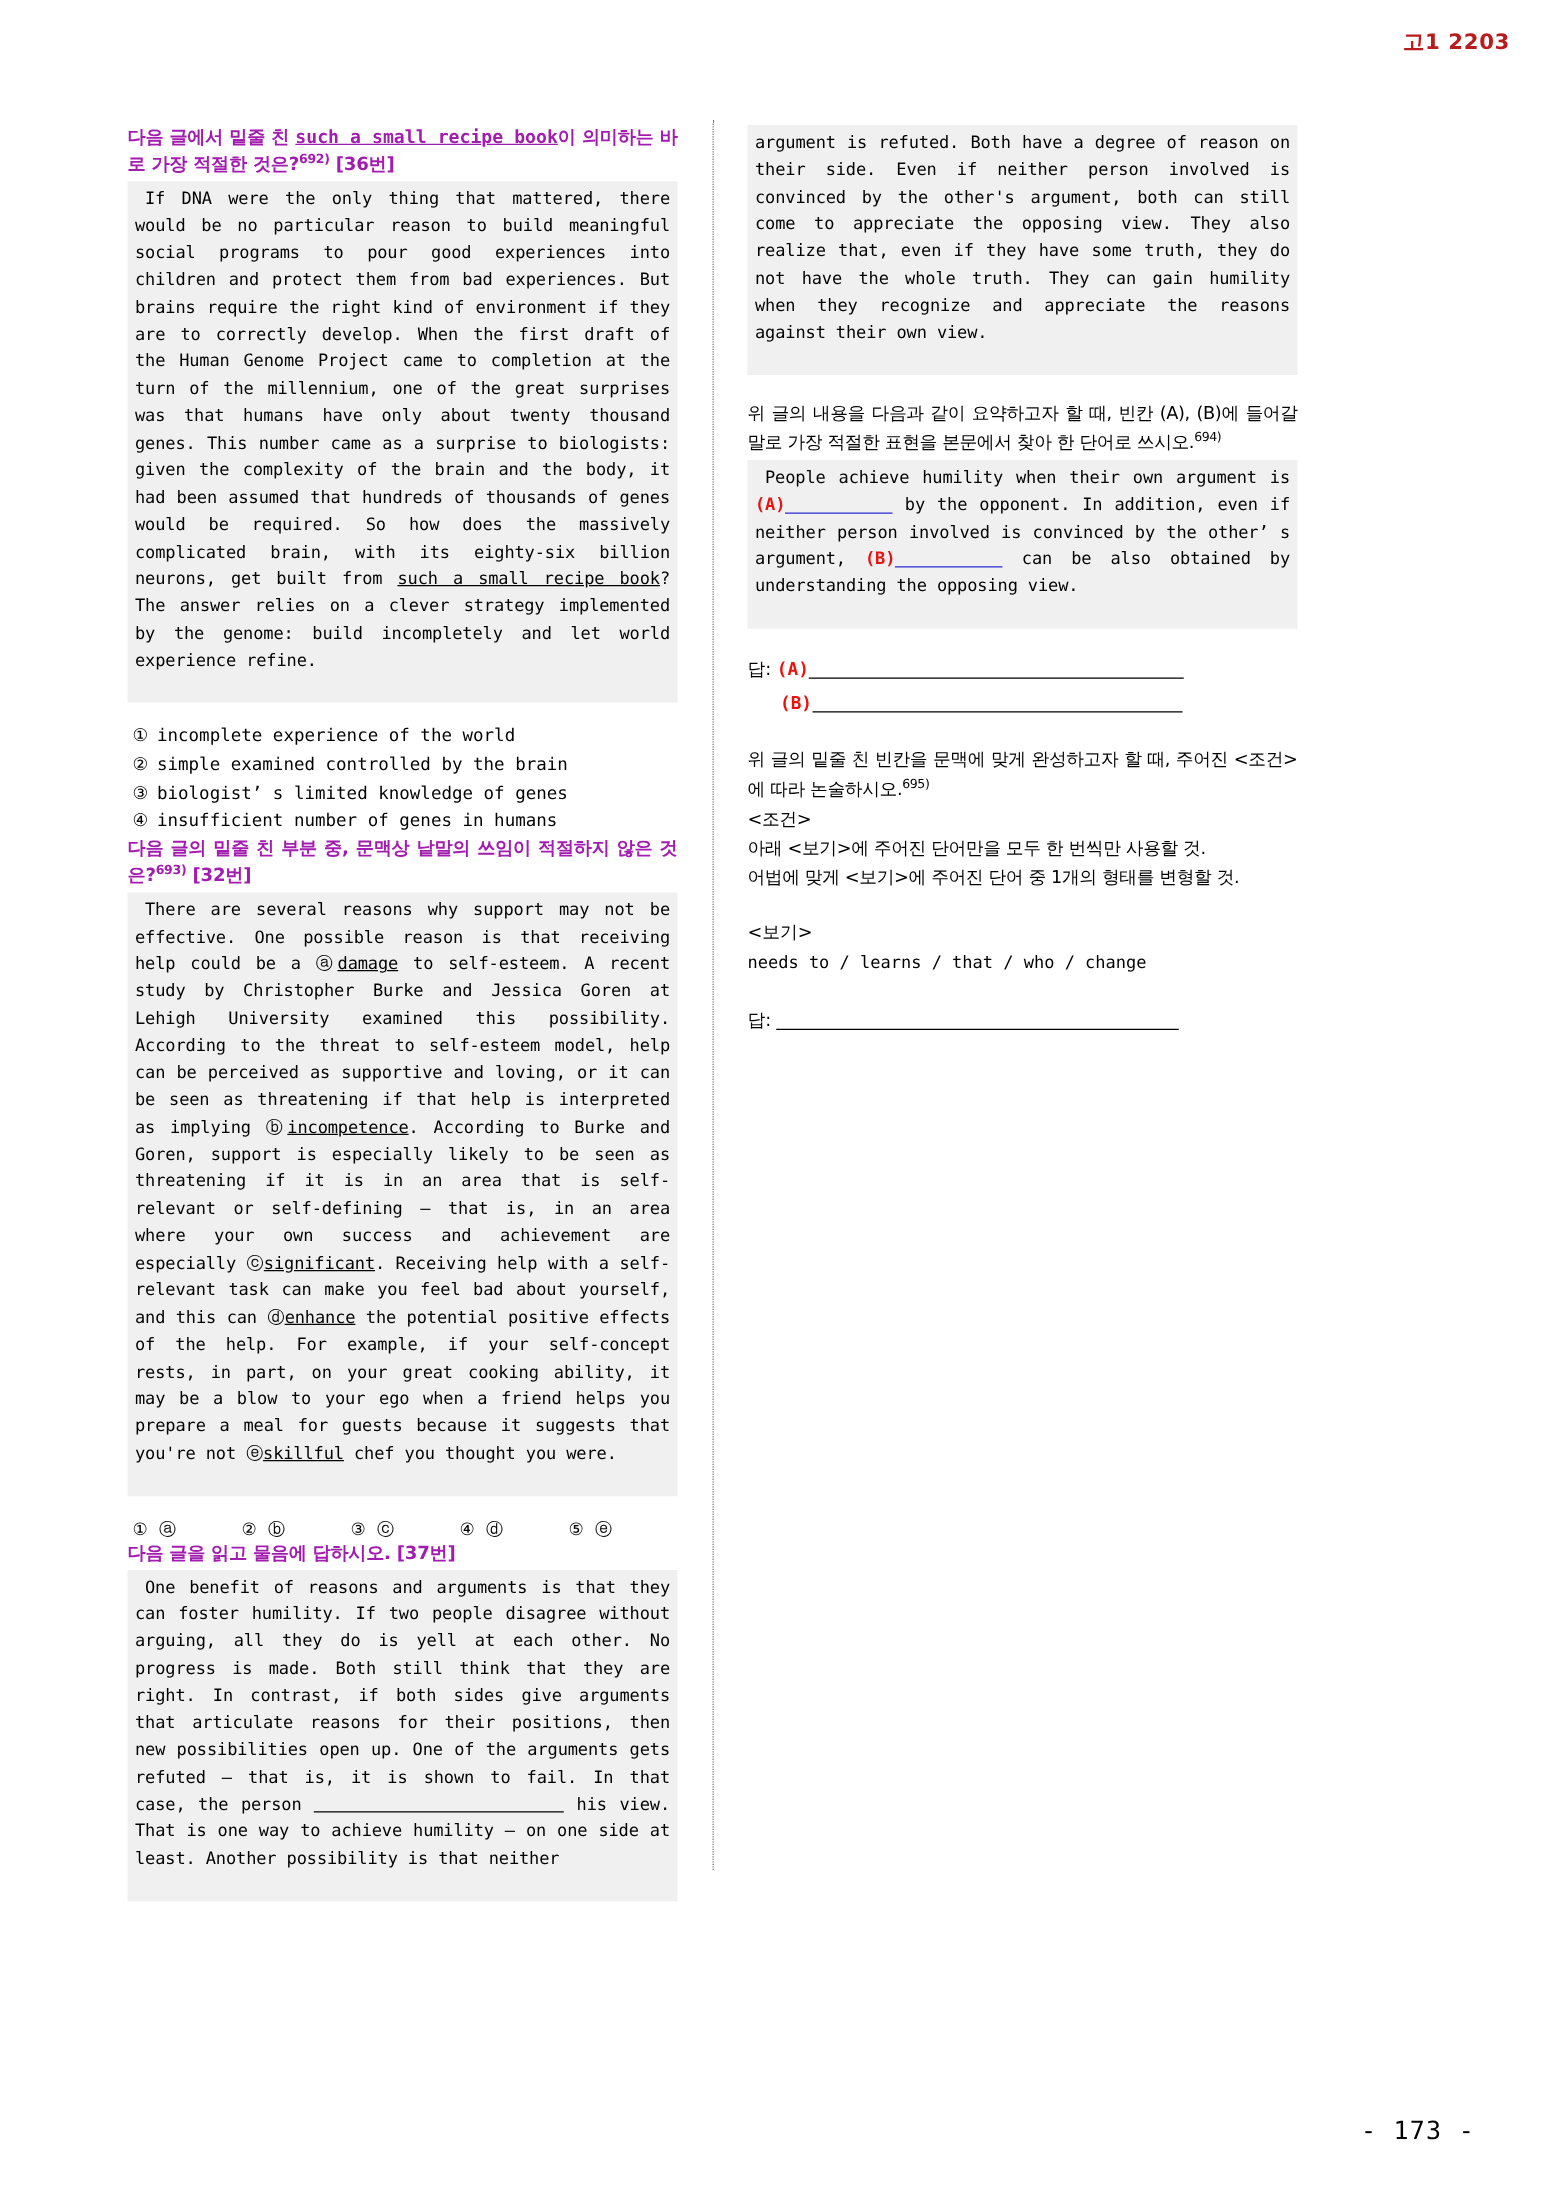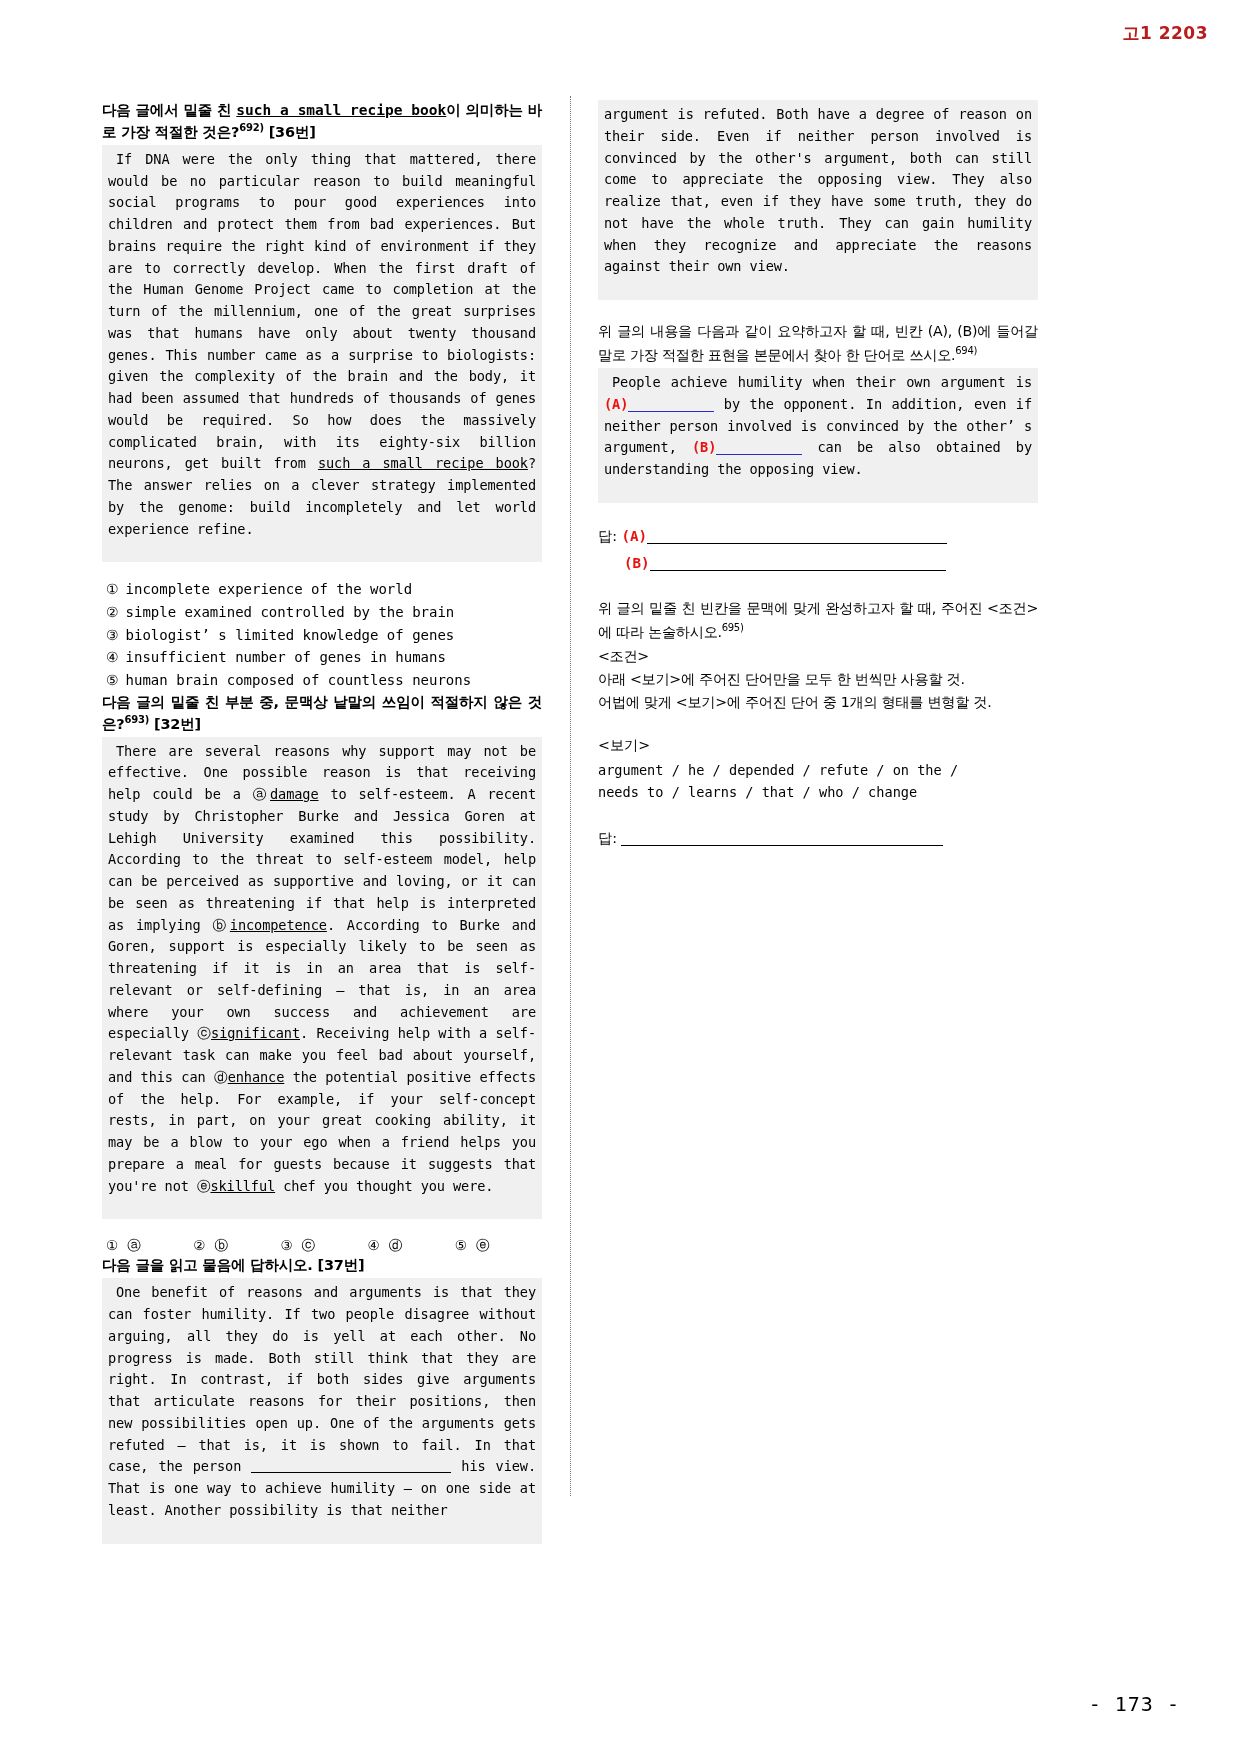"다음 글에서 밑줄 친 such" .q-head { color: #000000 -> #a21caf }
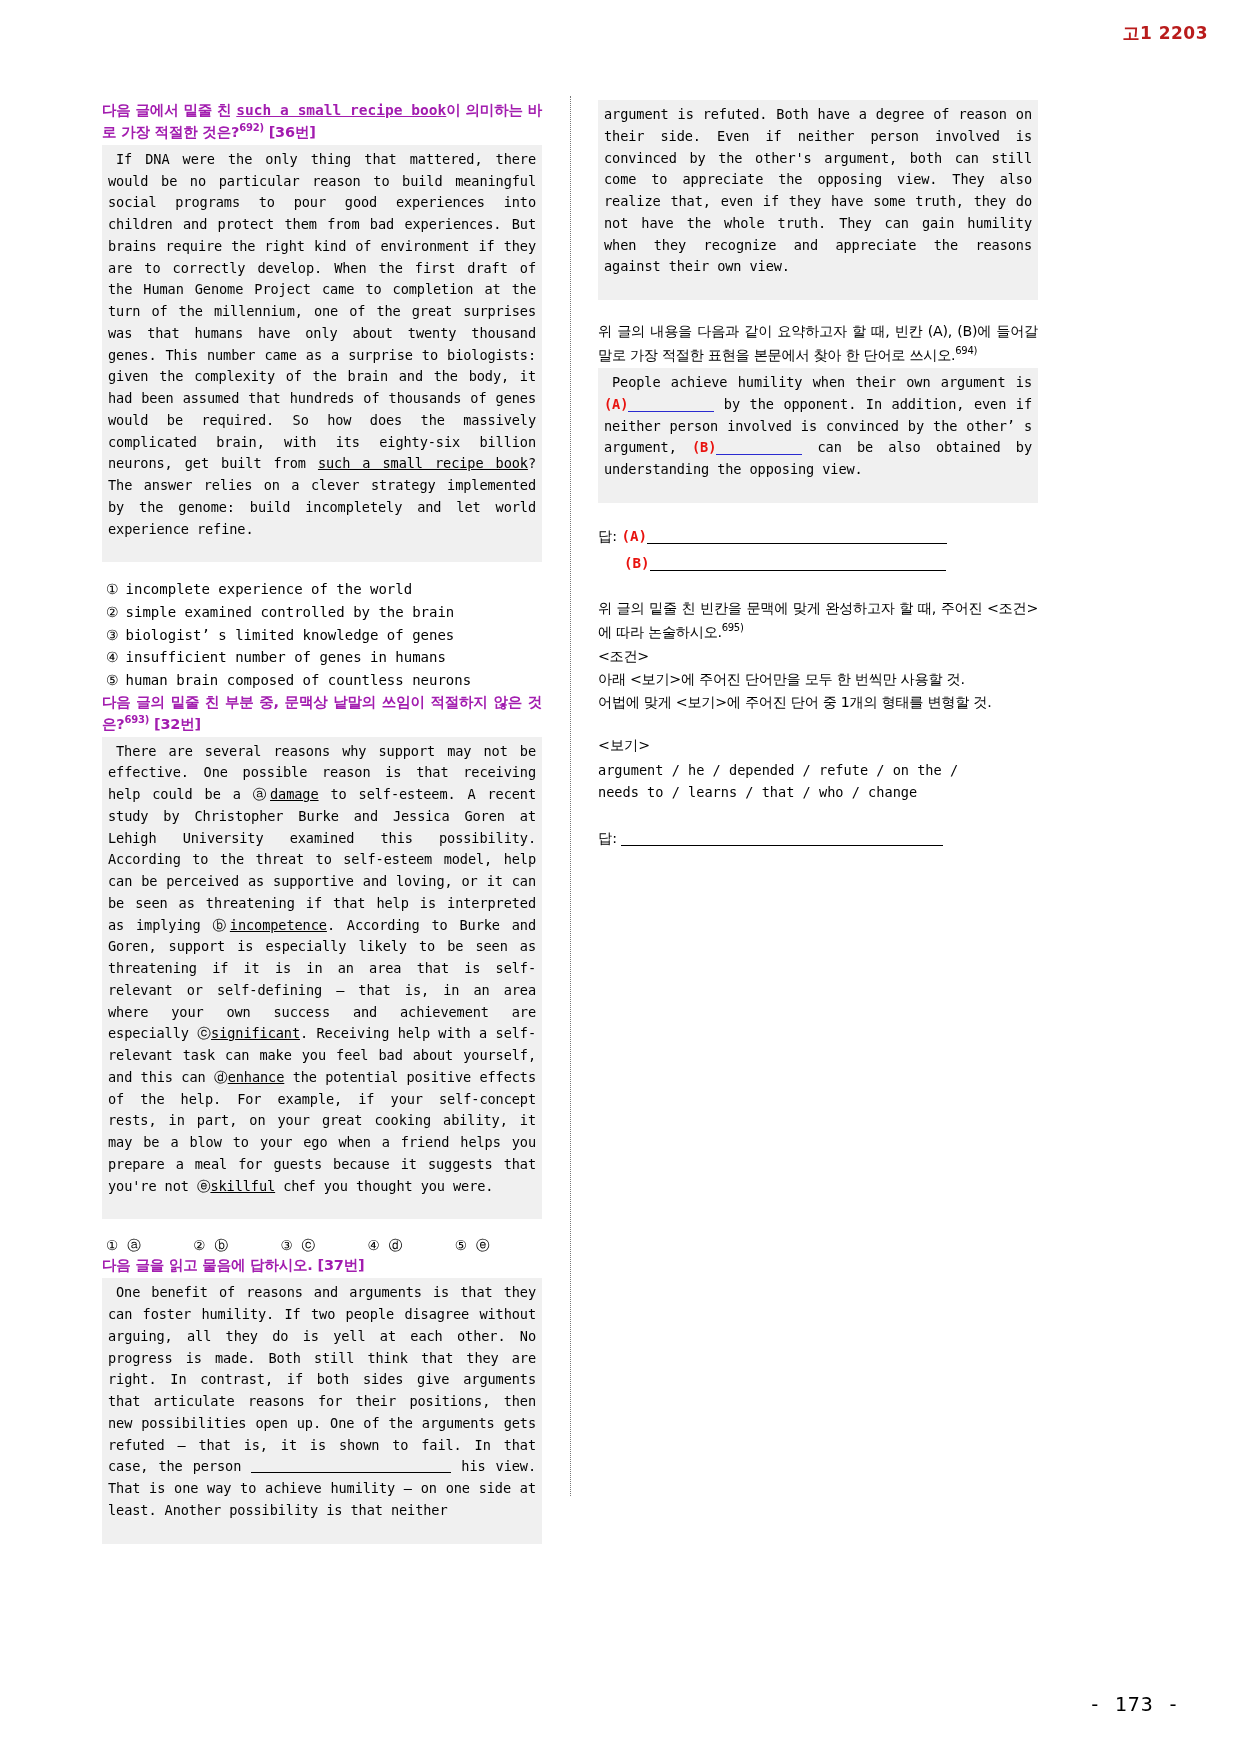"⑤ human brain composed of" div.choice { html: <div><span>⑤</span><span>human brain composed of countless neurons</span></div> -> none }
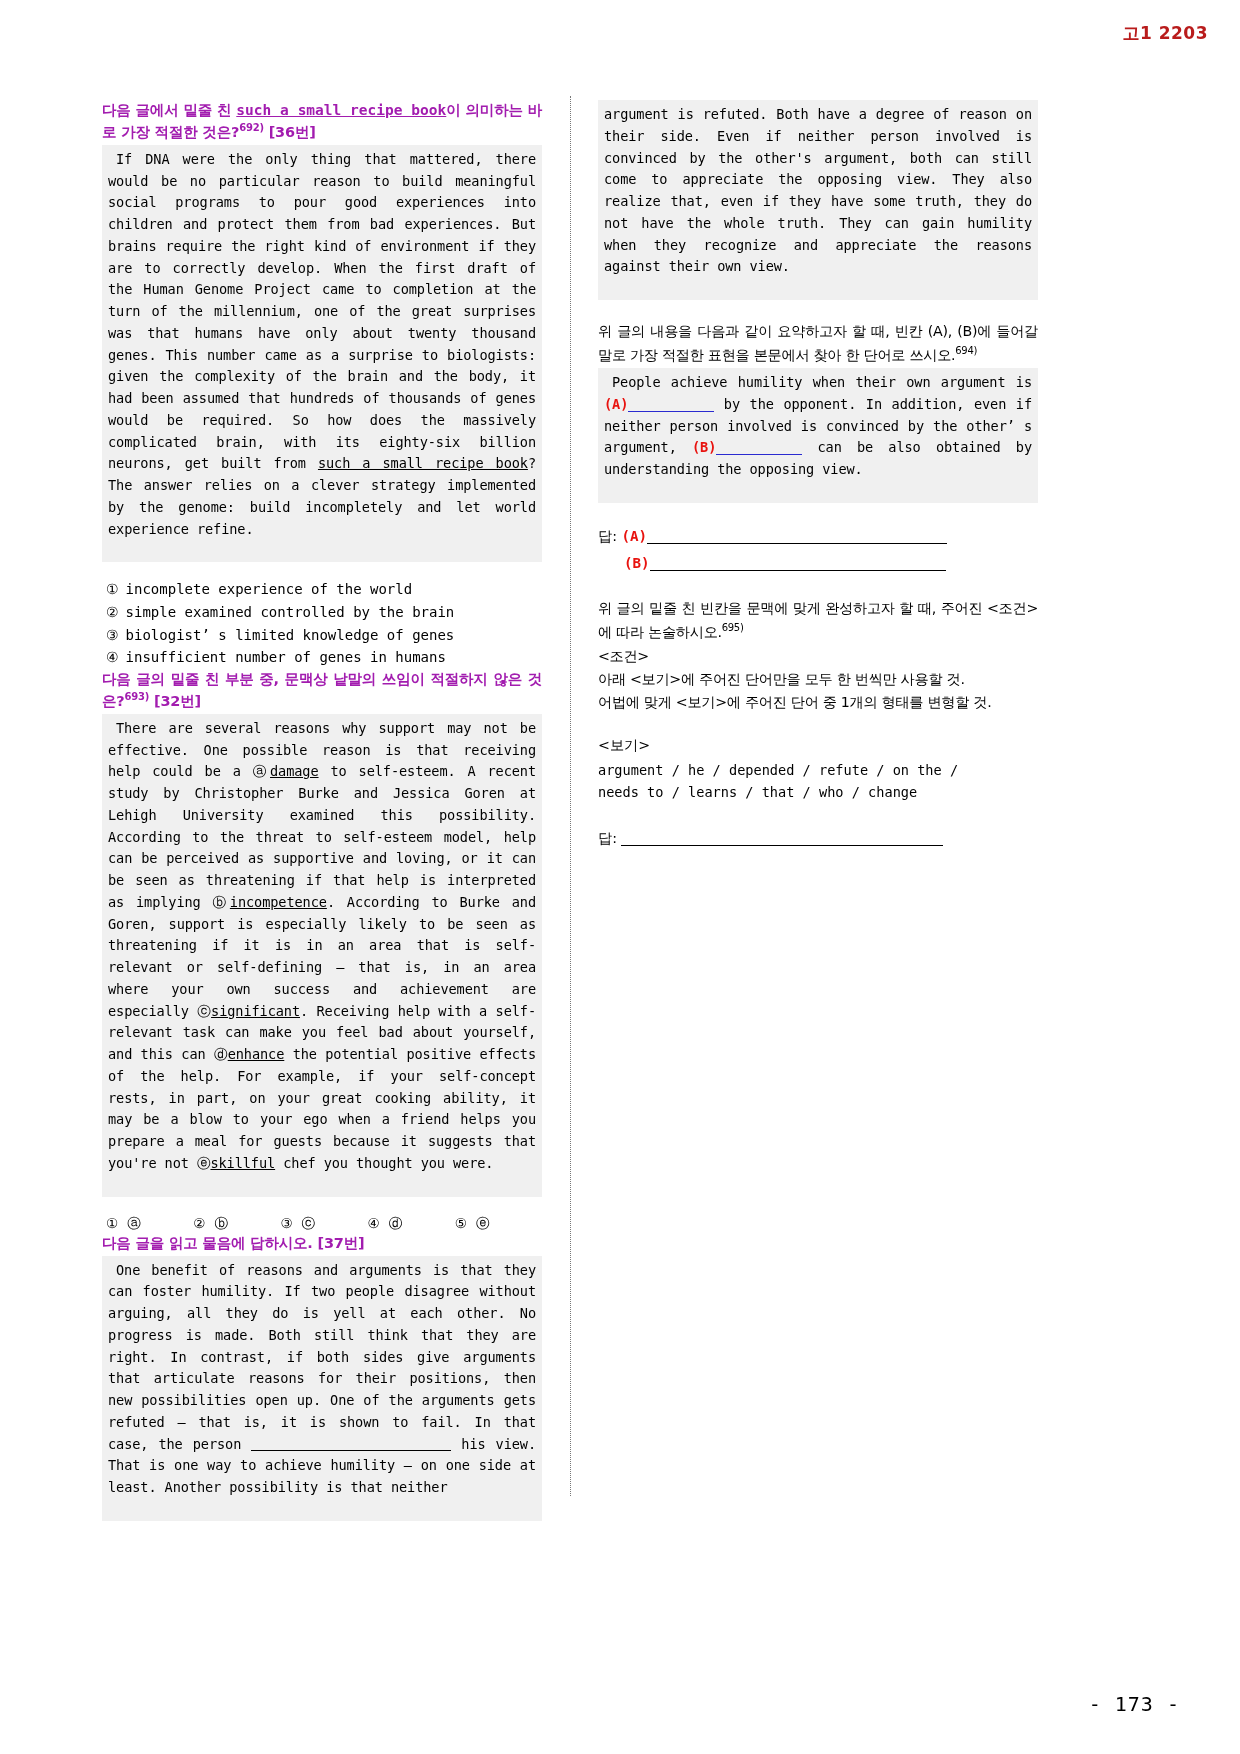"argument / he / depended" div { html: <div>argument / he / depended / refute / on the /</div> -> none }
